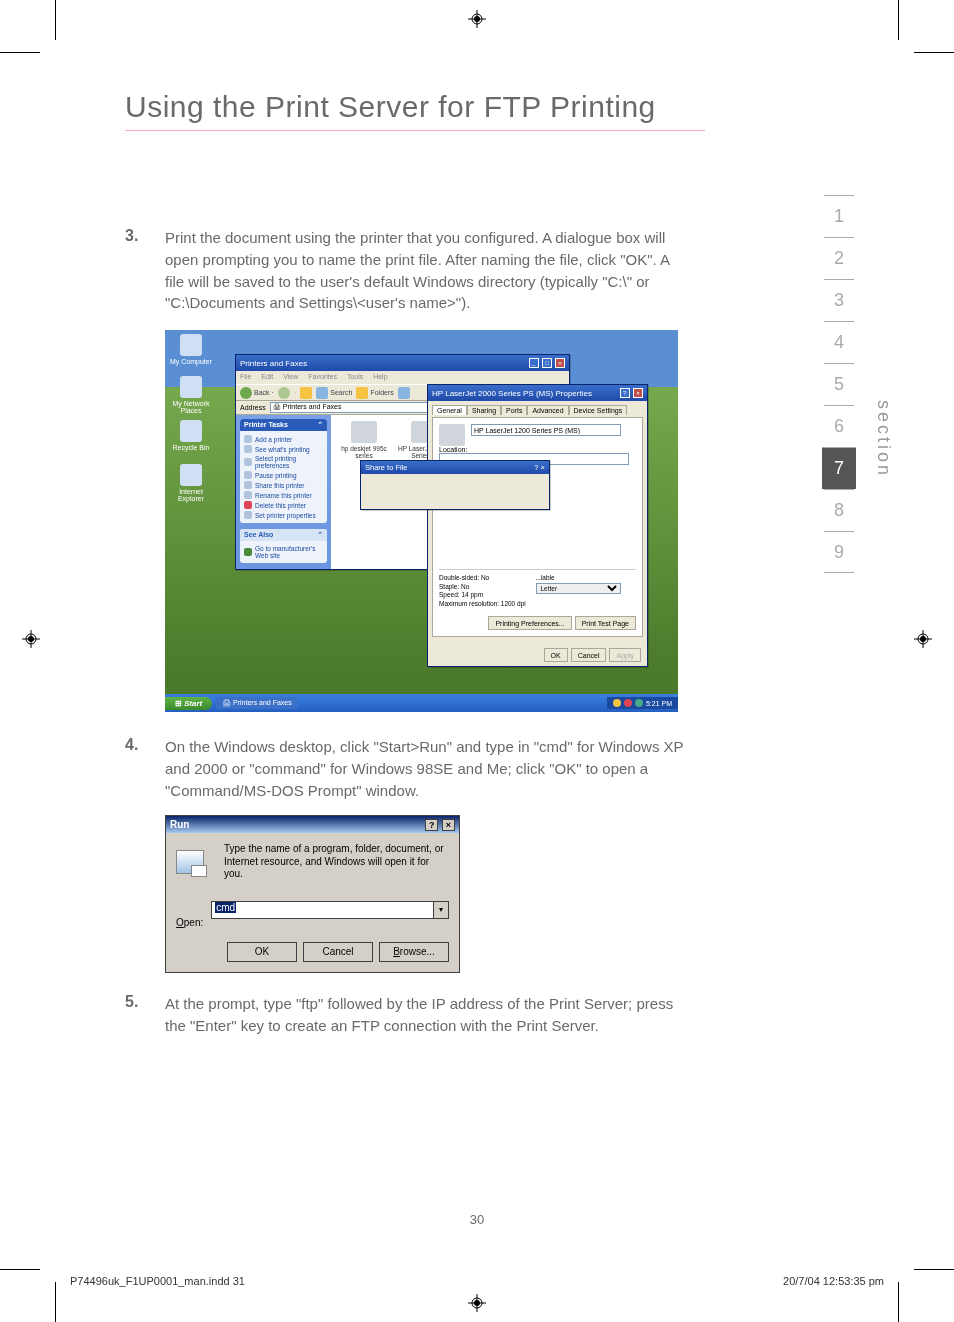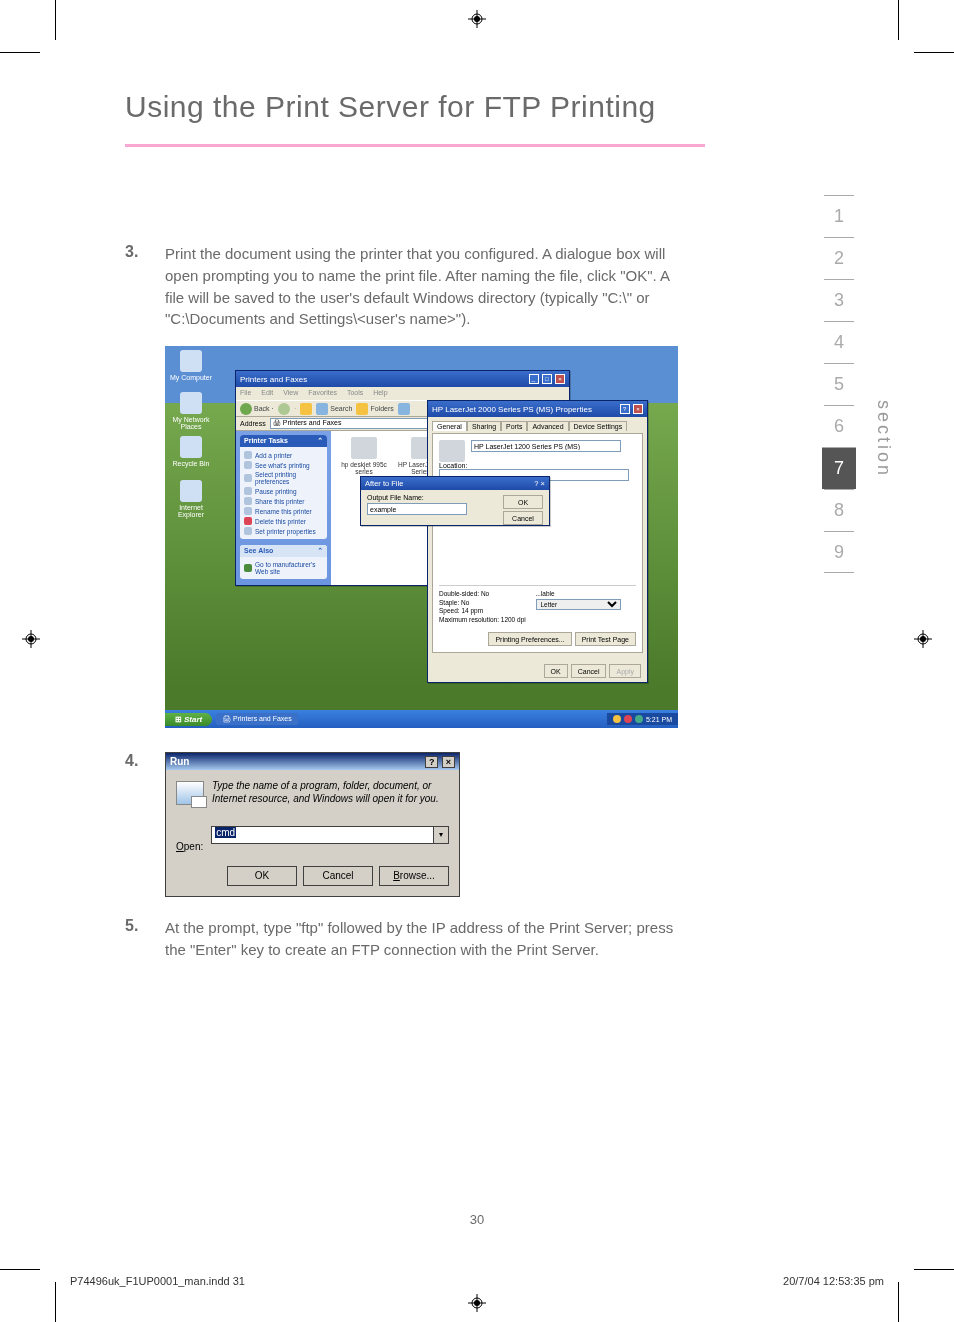"Using the Print Server for" .title { border-bottom: 3px solid #f9a8d4 -> 1px solid #f9a8d4; padding-bottom: 20px -> 6px }
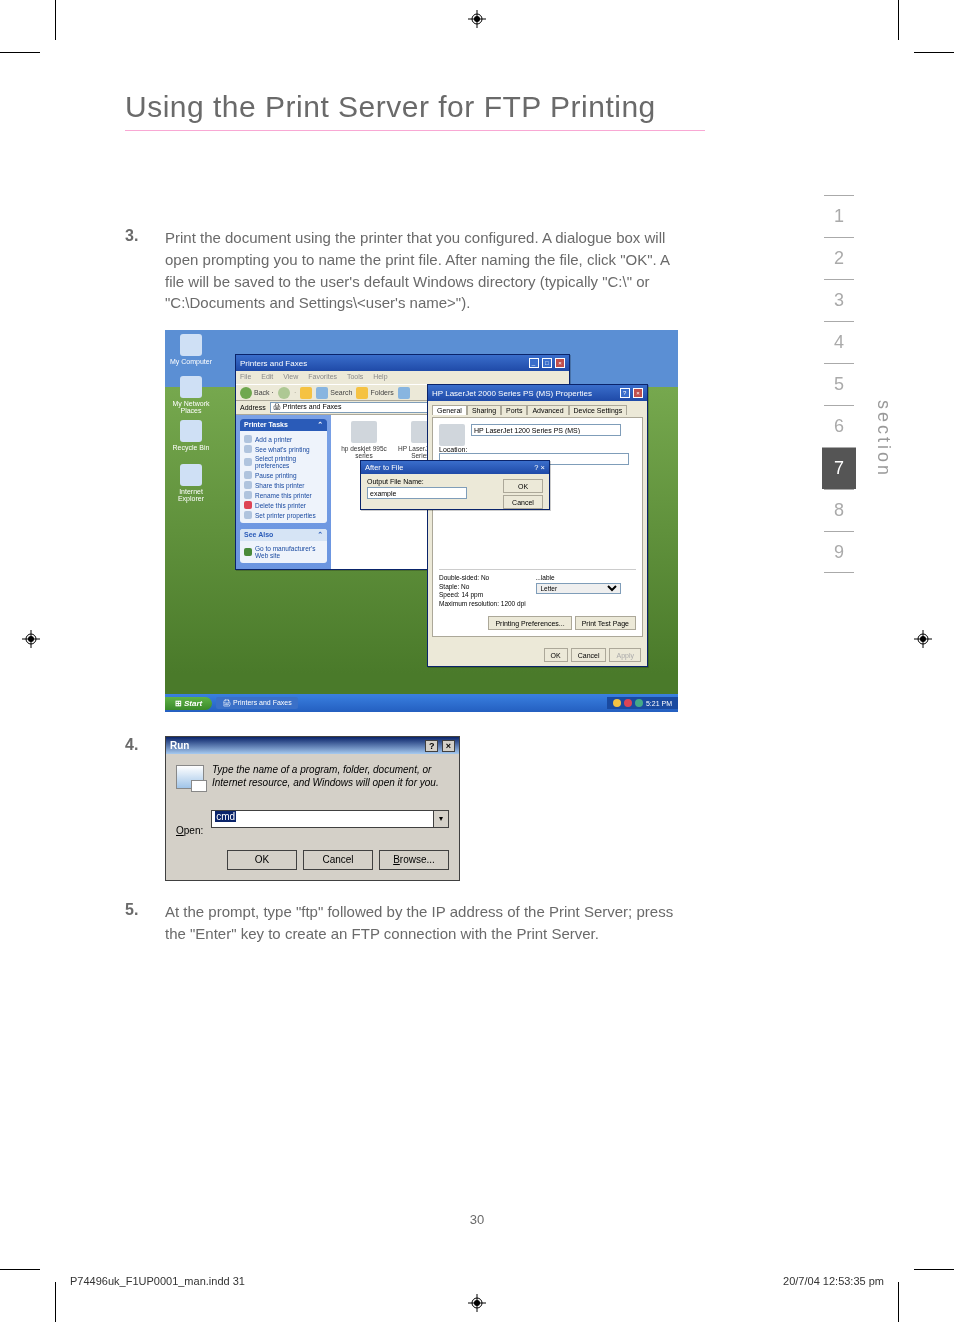"After to File" span { text: After -> Share }
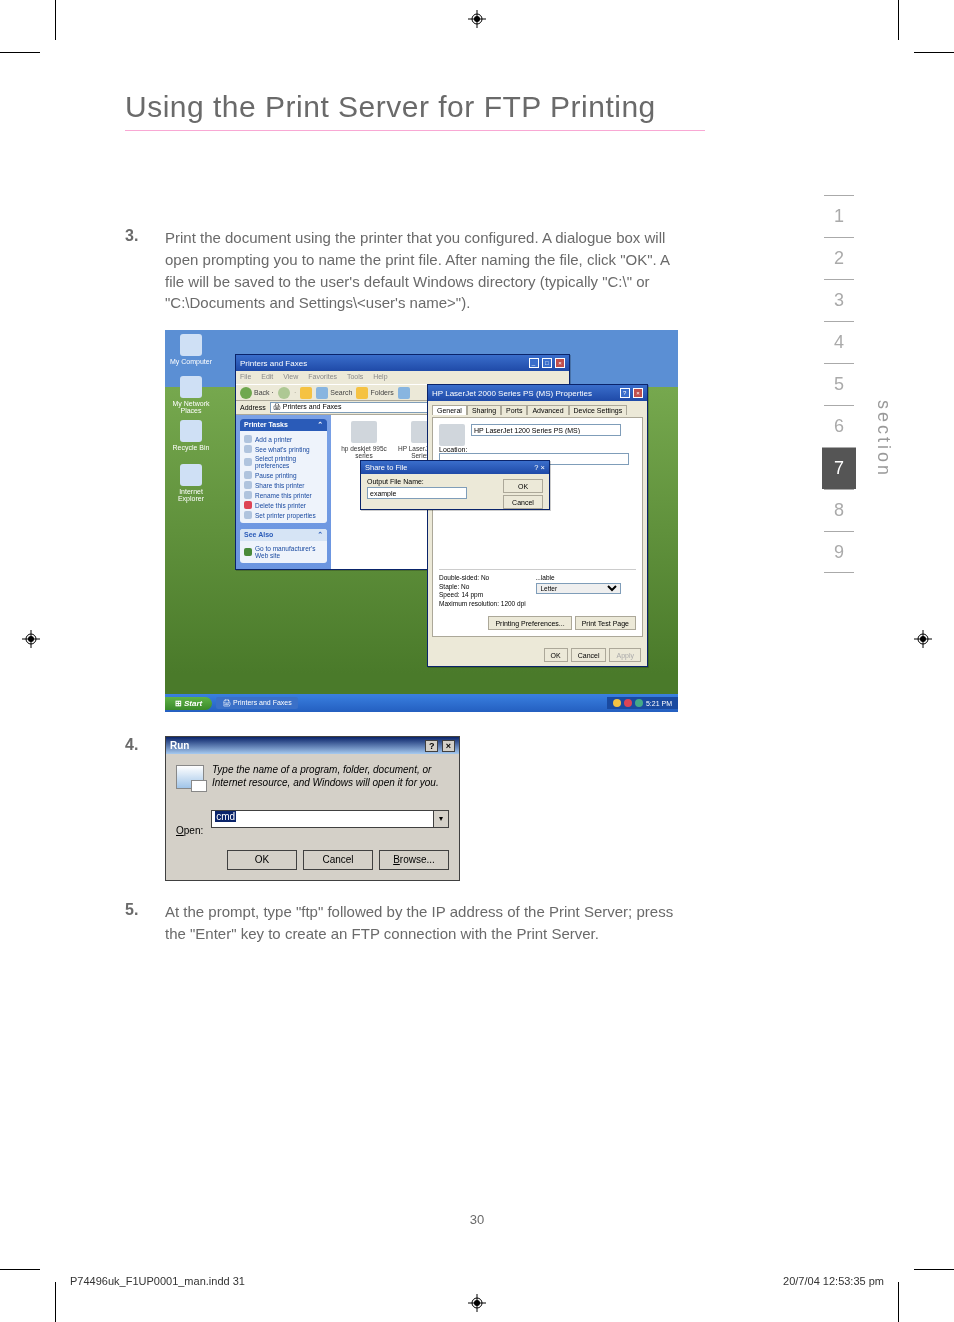"example" div.ptf-body { html: <div> <div>Output File Name:</div> <input> <div> <div>OK</div> <div>Cancel</div> </div> </div> -> none }
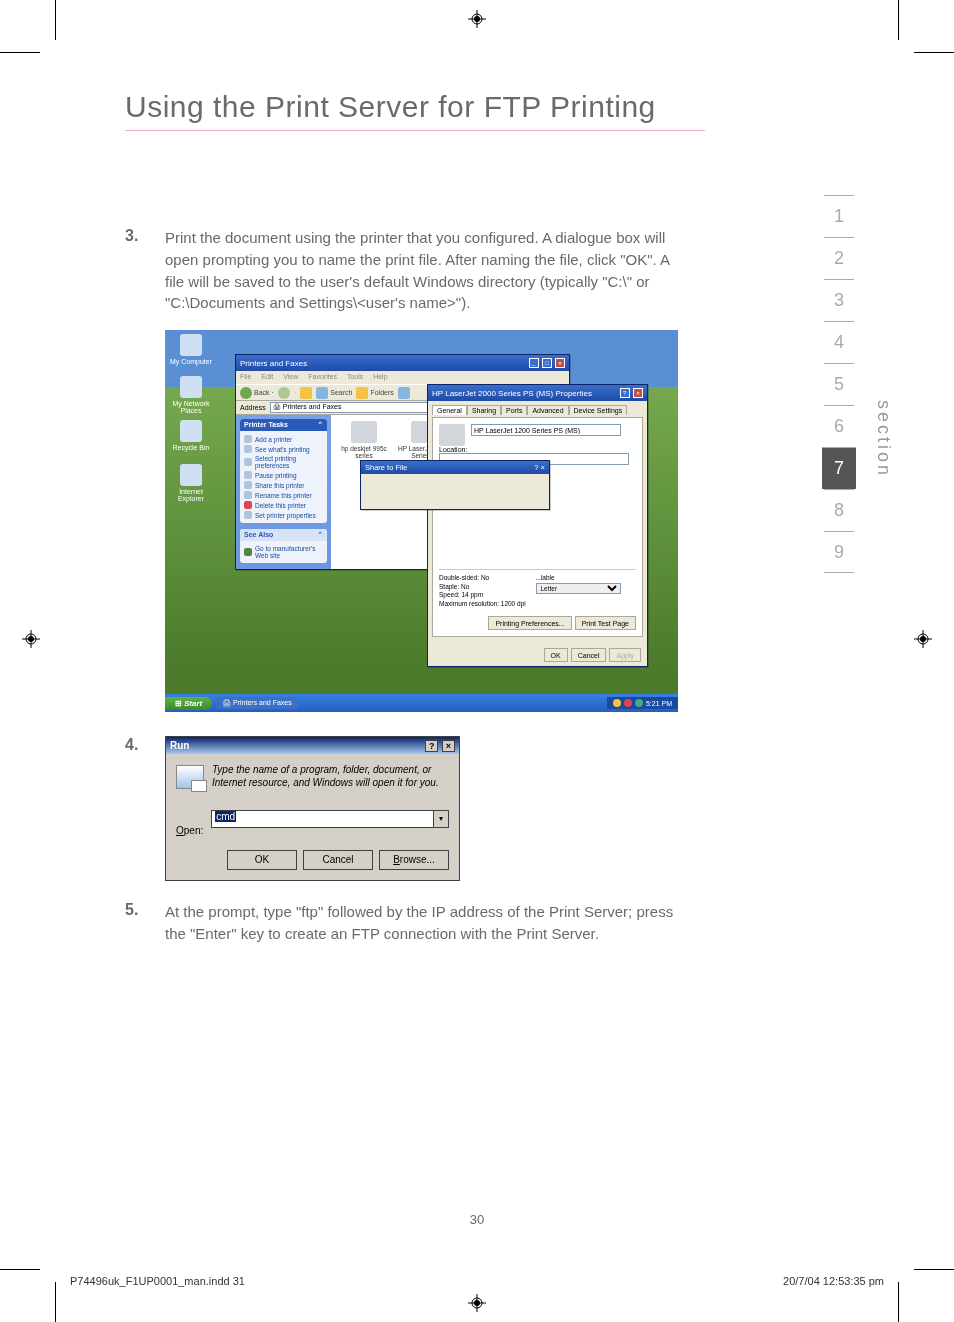"On the Windows desktop, click" div.body { html: none -> <div>On the Windows desktop, click "Start&gt;Run" and type in "cmd" for Windows XP and 2000 or "command" for Windows 98SE and Me; click "OK" to open a "Command/MS-DOS Prompt" window.</div> }
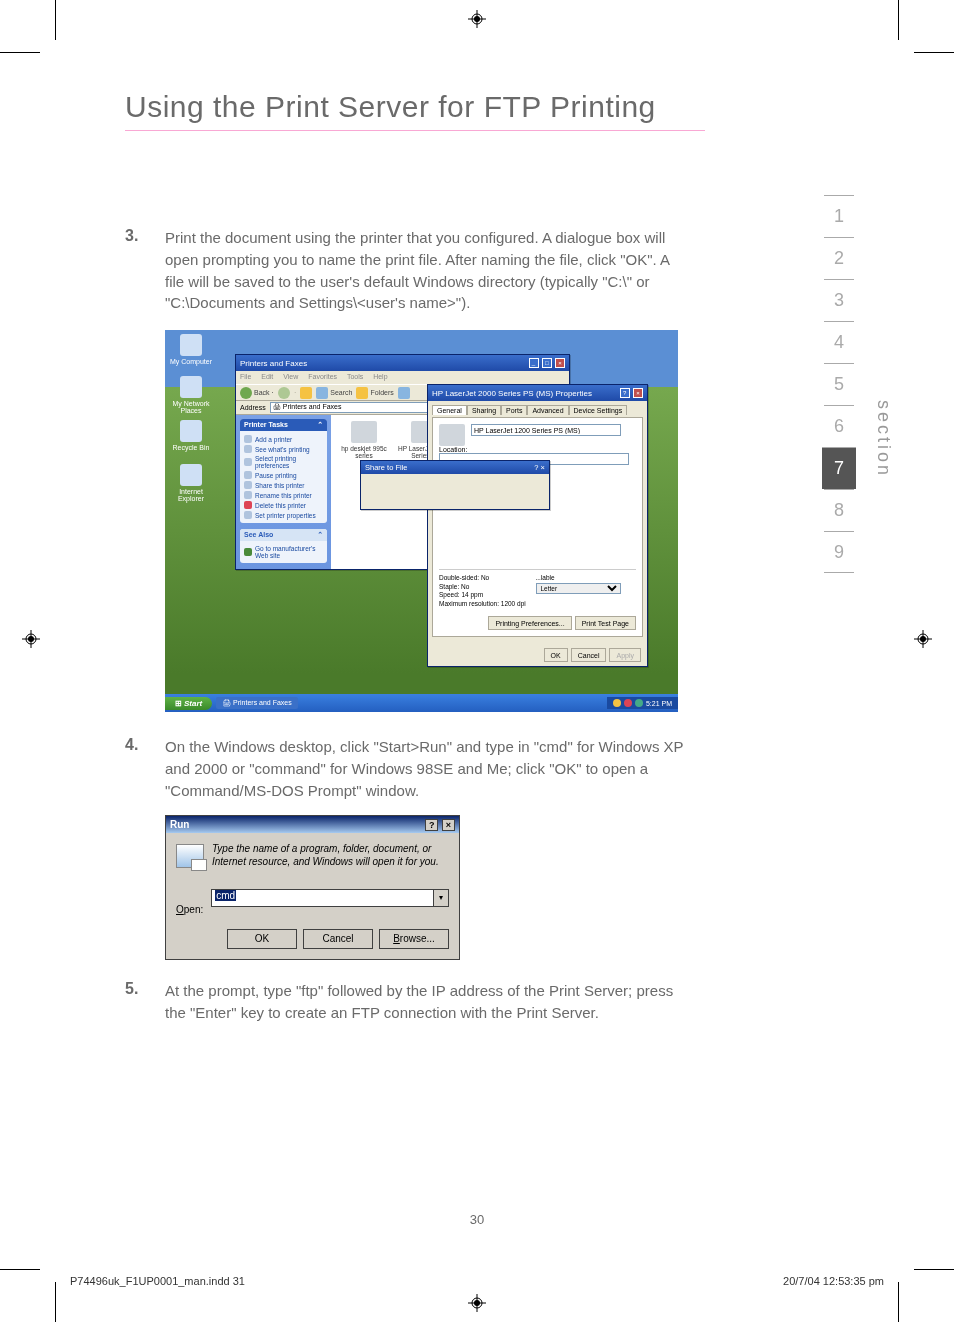"Type the name of a" .run-row1 { align-items: flex-end -> center; font-style: italic -> none; gap: 8px -> 20px }
